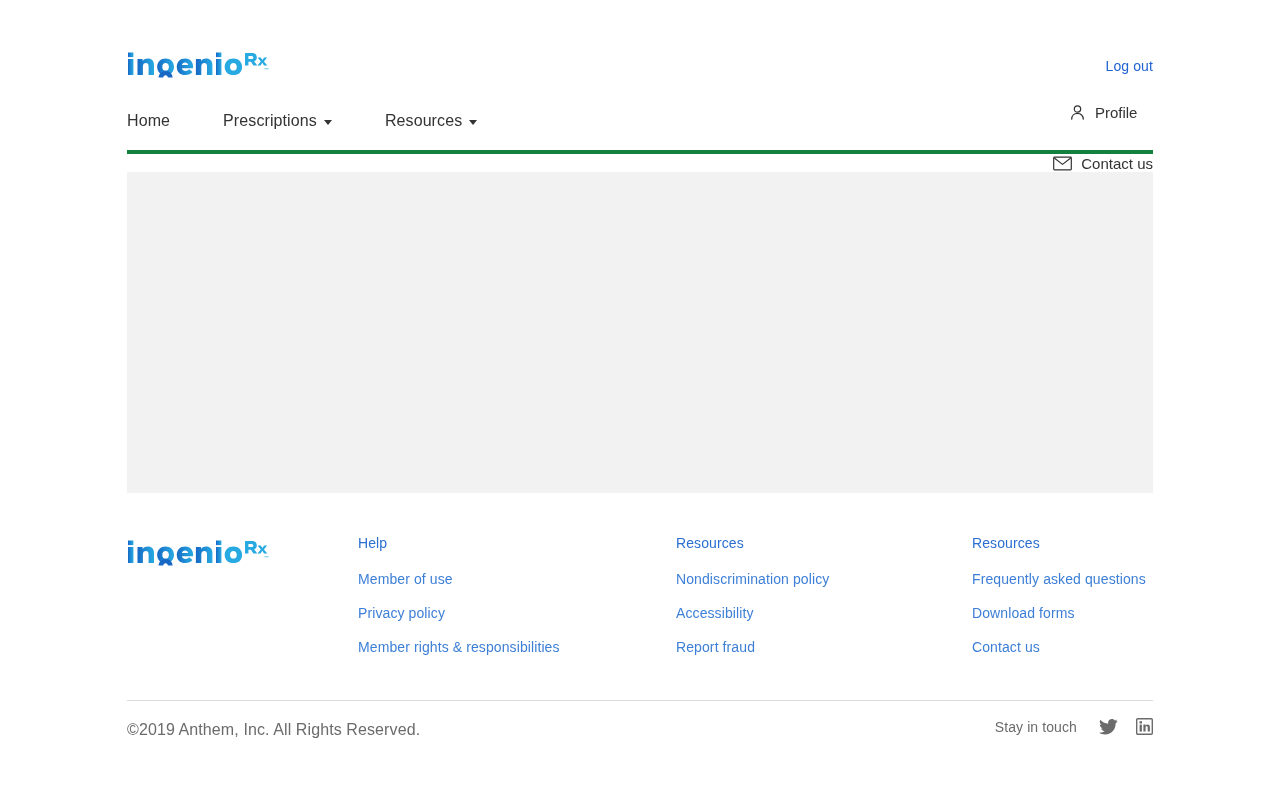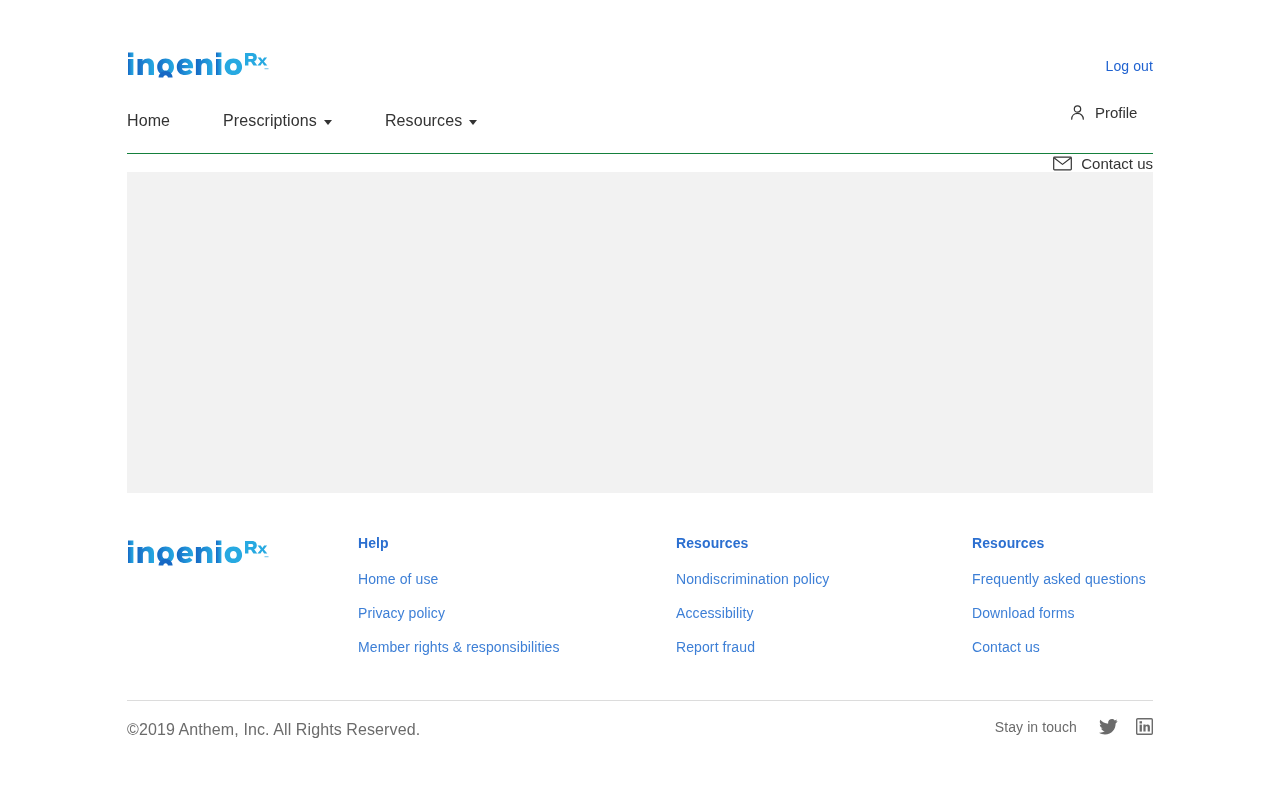"Home" .mainnav { border-bottom: 1px solid #15803d -> 4px solid #15803d }
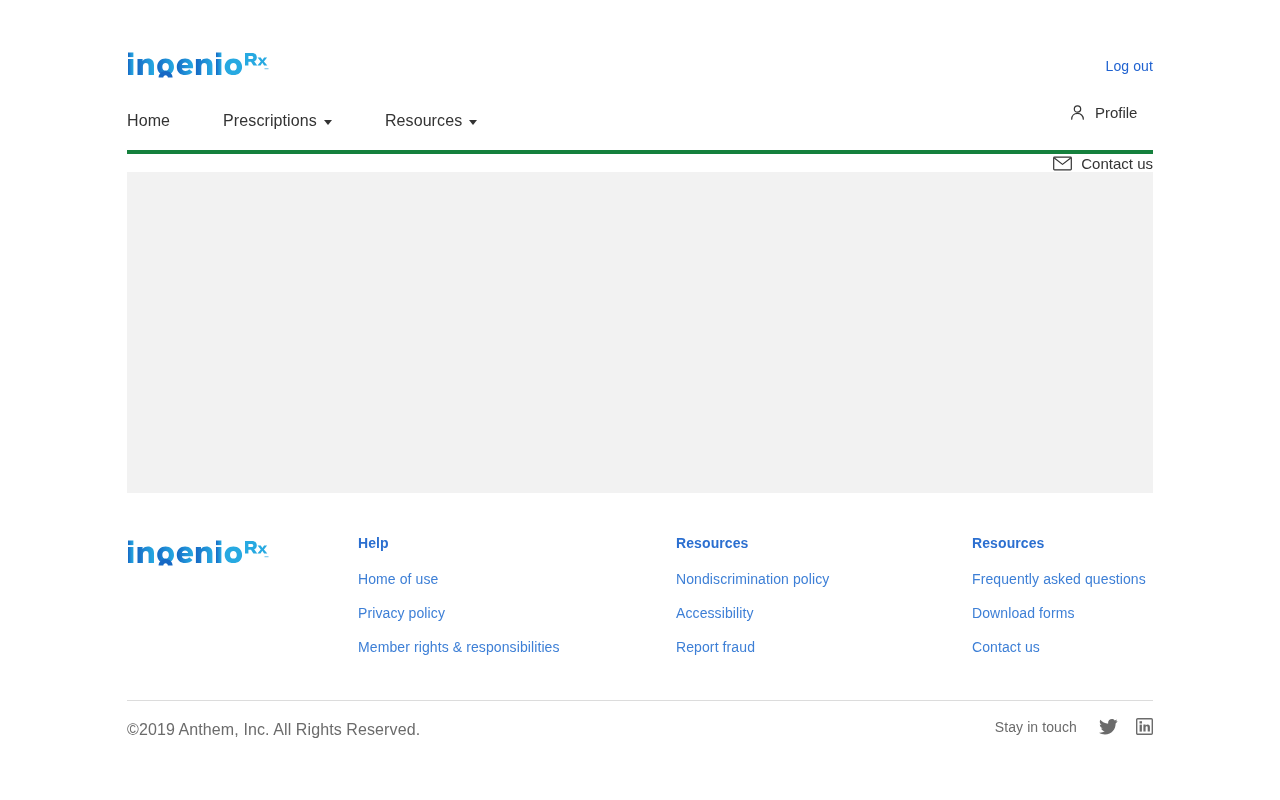"Help" .fhead { font-weight: bold -> normal }
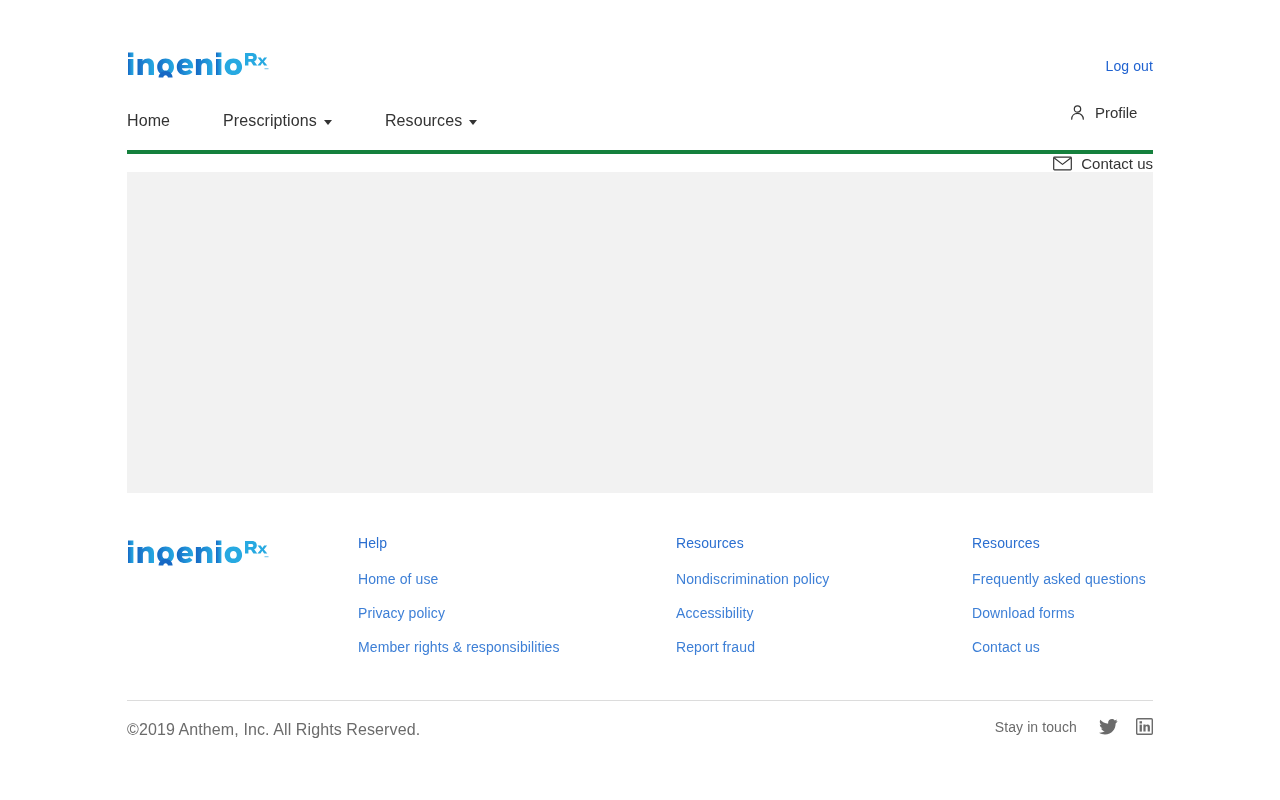"Home of use" a.flink { text: Home -> Member }
